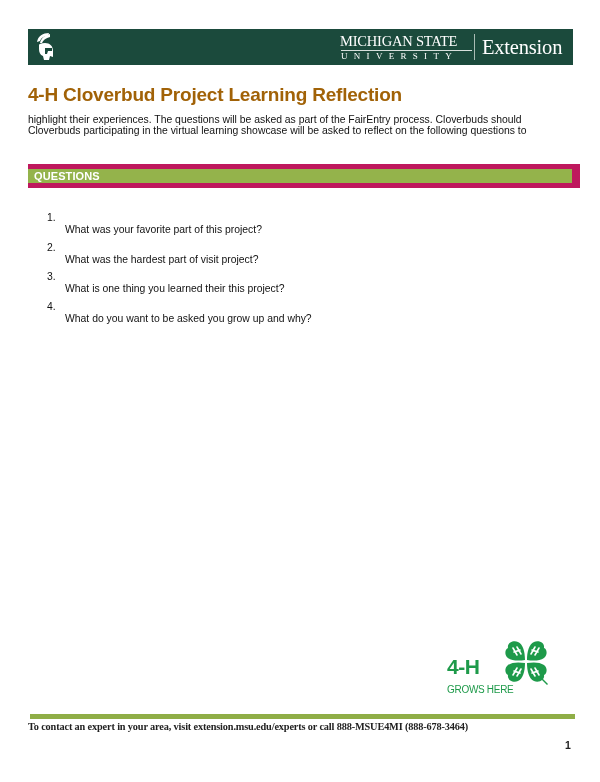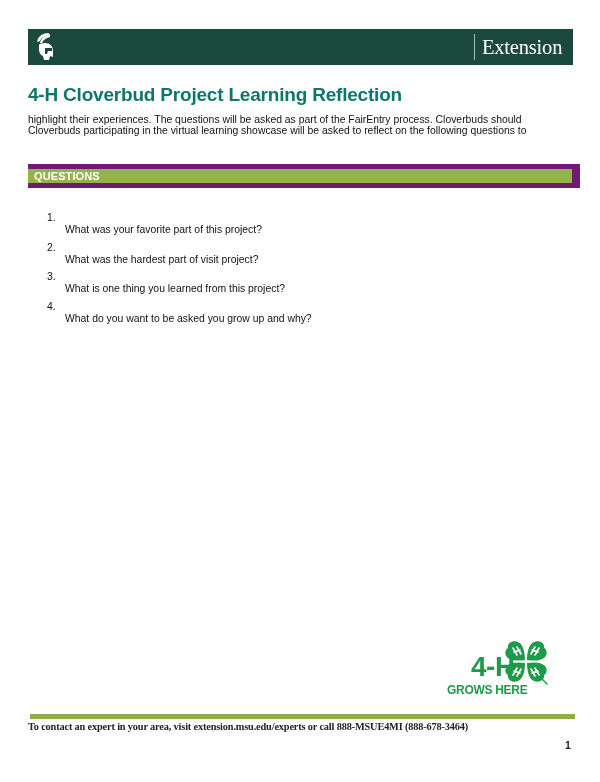"MICHIGAN STATE" div.msu-wordmark { html: none -> <div> <div>MICHIGAN STATE</div> <div></div> <div>UNIVERSITY</div> </div> }
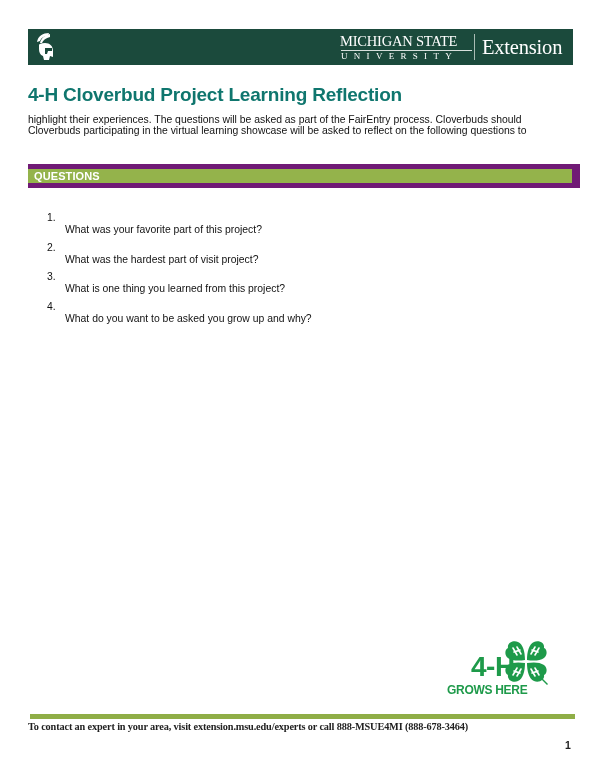"4-H Cloverbud Project Learning" .page-title { color: #0f766e -> #a16207 }
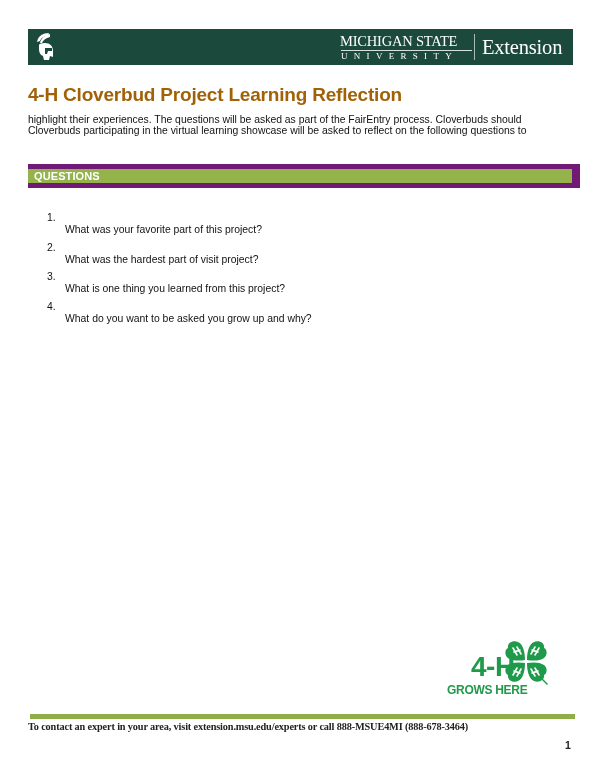"QUESTIONS" .section-bar { background: #701a75 -> #be185d }
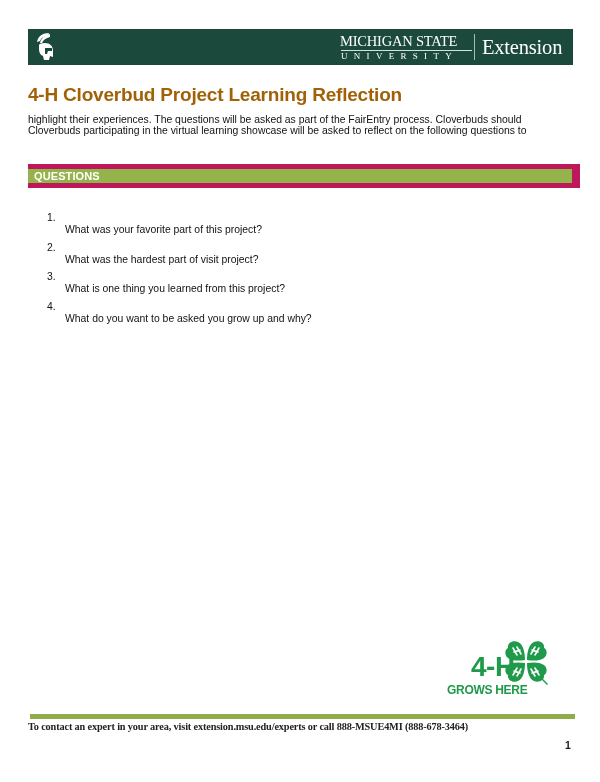"What is one thing you" span.question-text { text: from -> their }
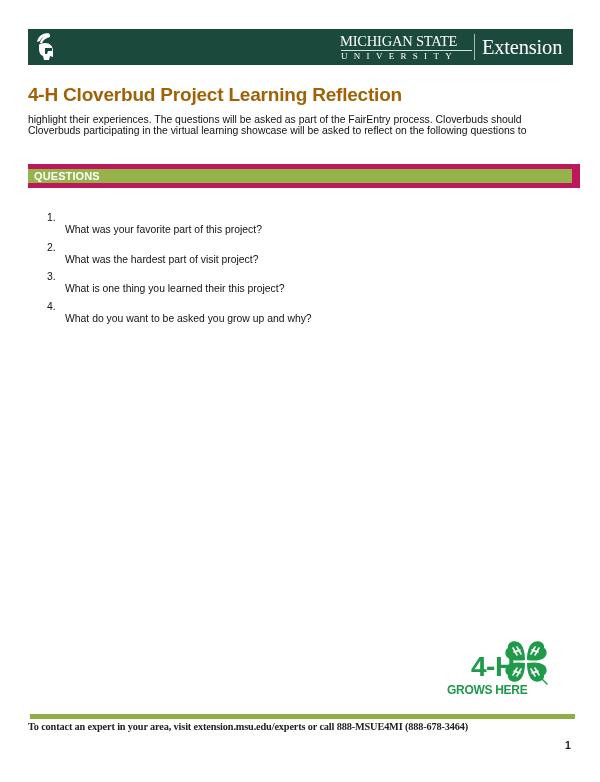"4-H" .fourh-text { font-size: 28px -> 21px; margin-left: 24px -> none }
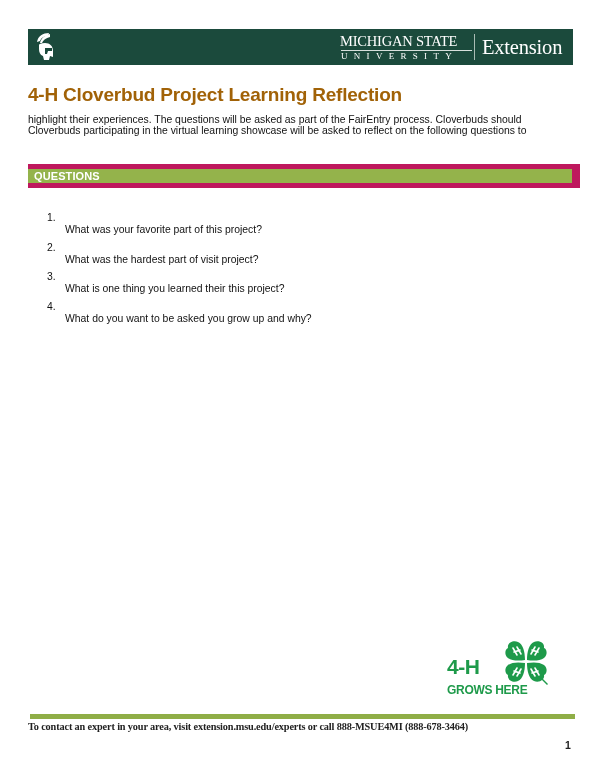"GROWS HERE" .grows-here { font-size: 12px -> 10px; font-weight: bold -> normal }
